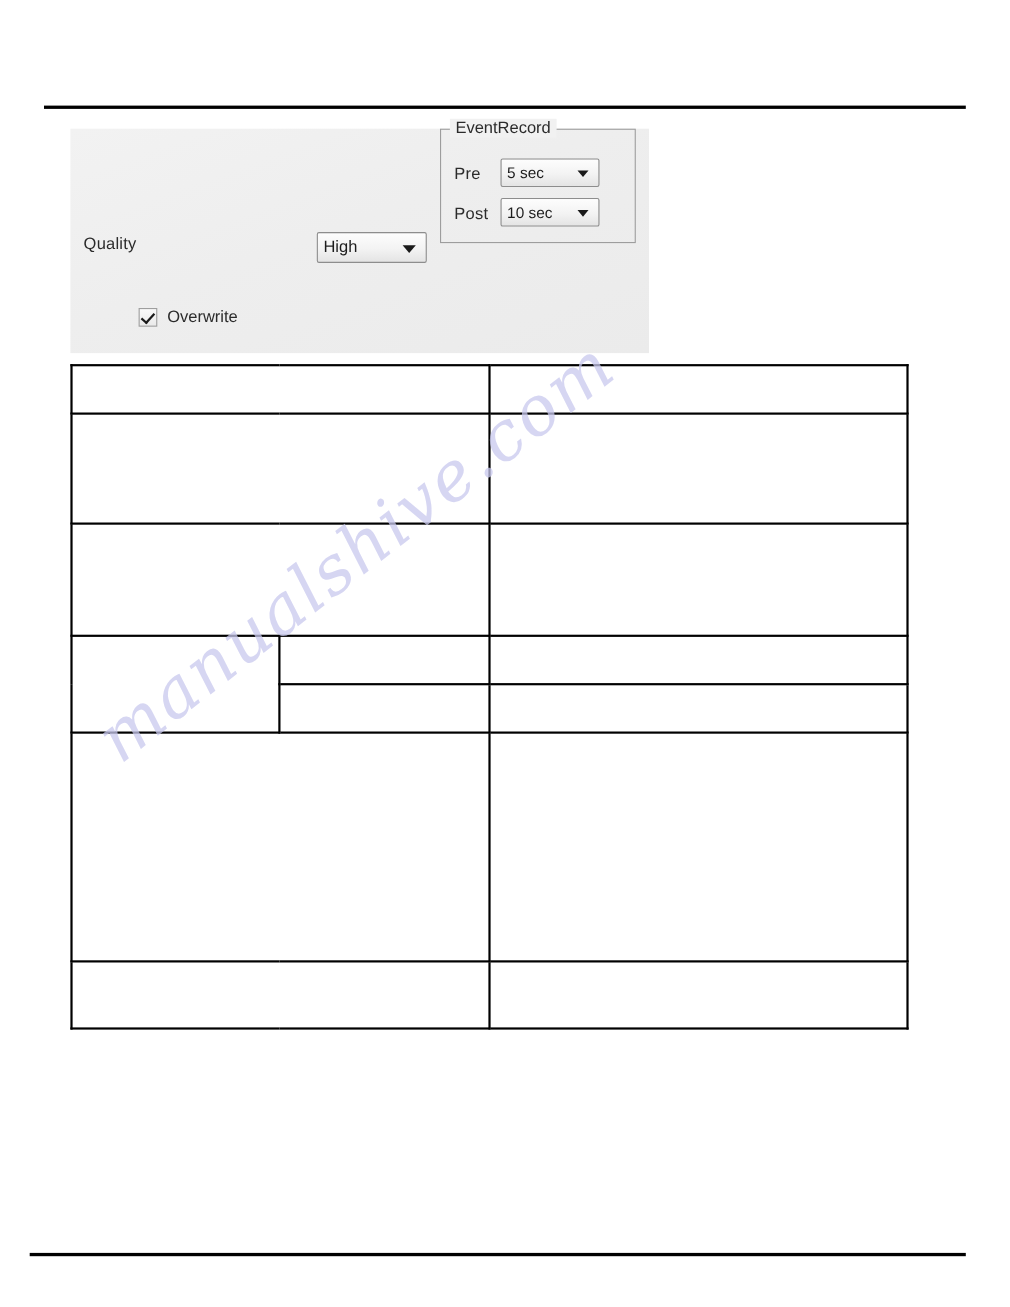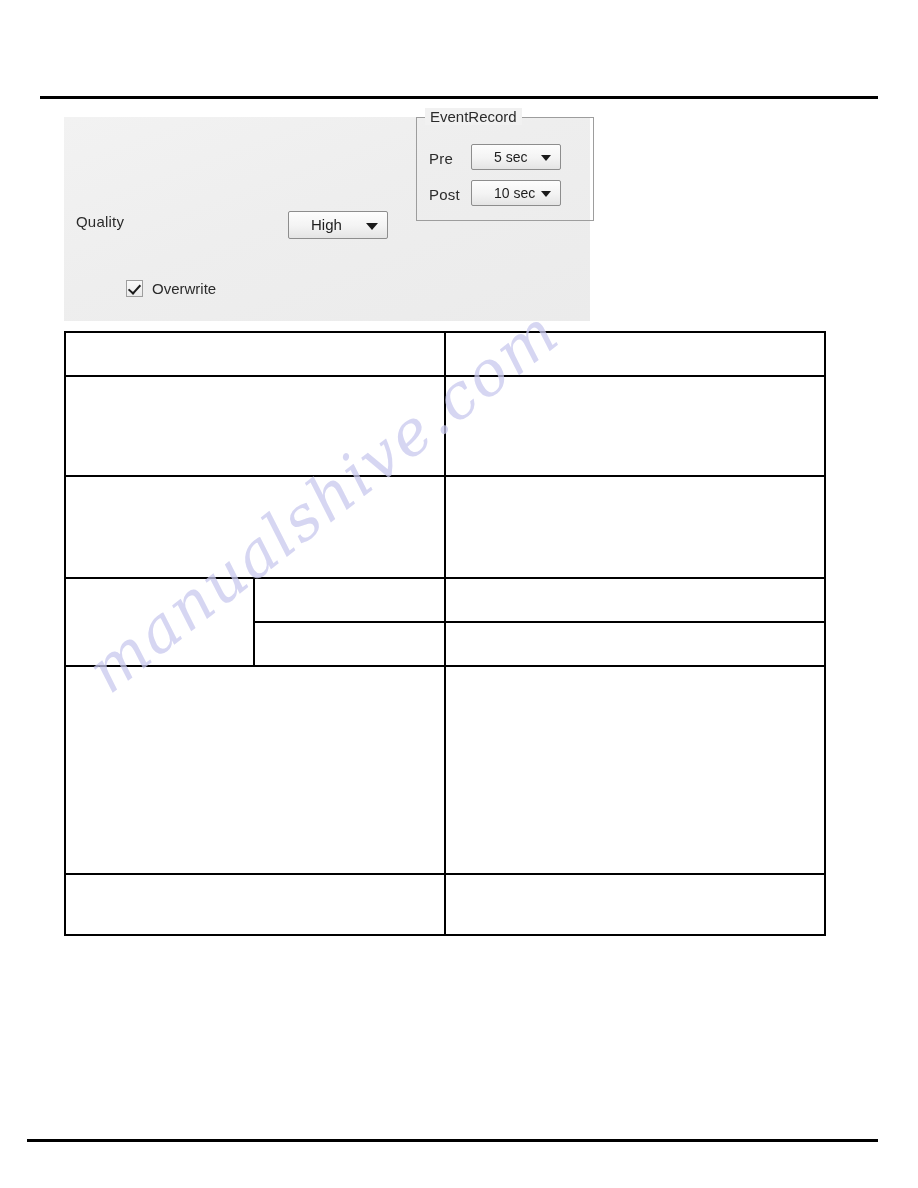"EventRecord" #event-group { left: 352px -> 336px }
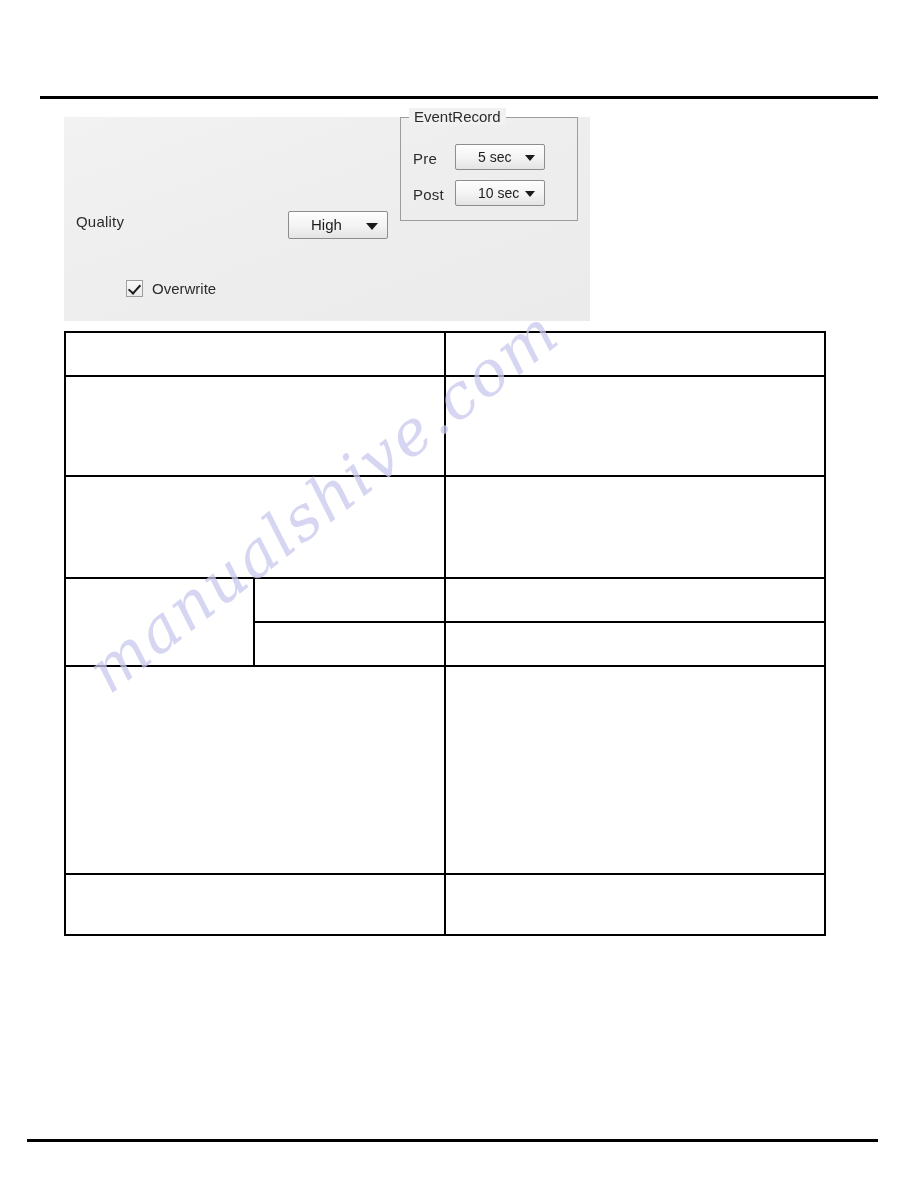"5 sec" .combo { padding-left: 22px -> 5px }
